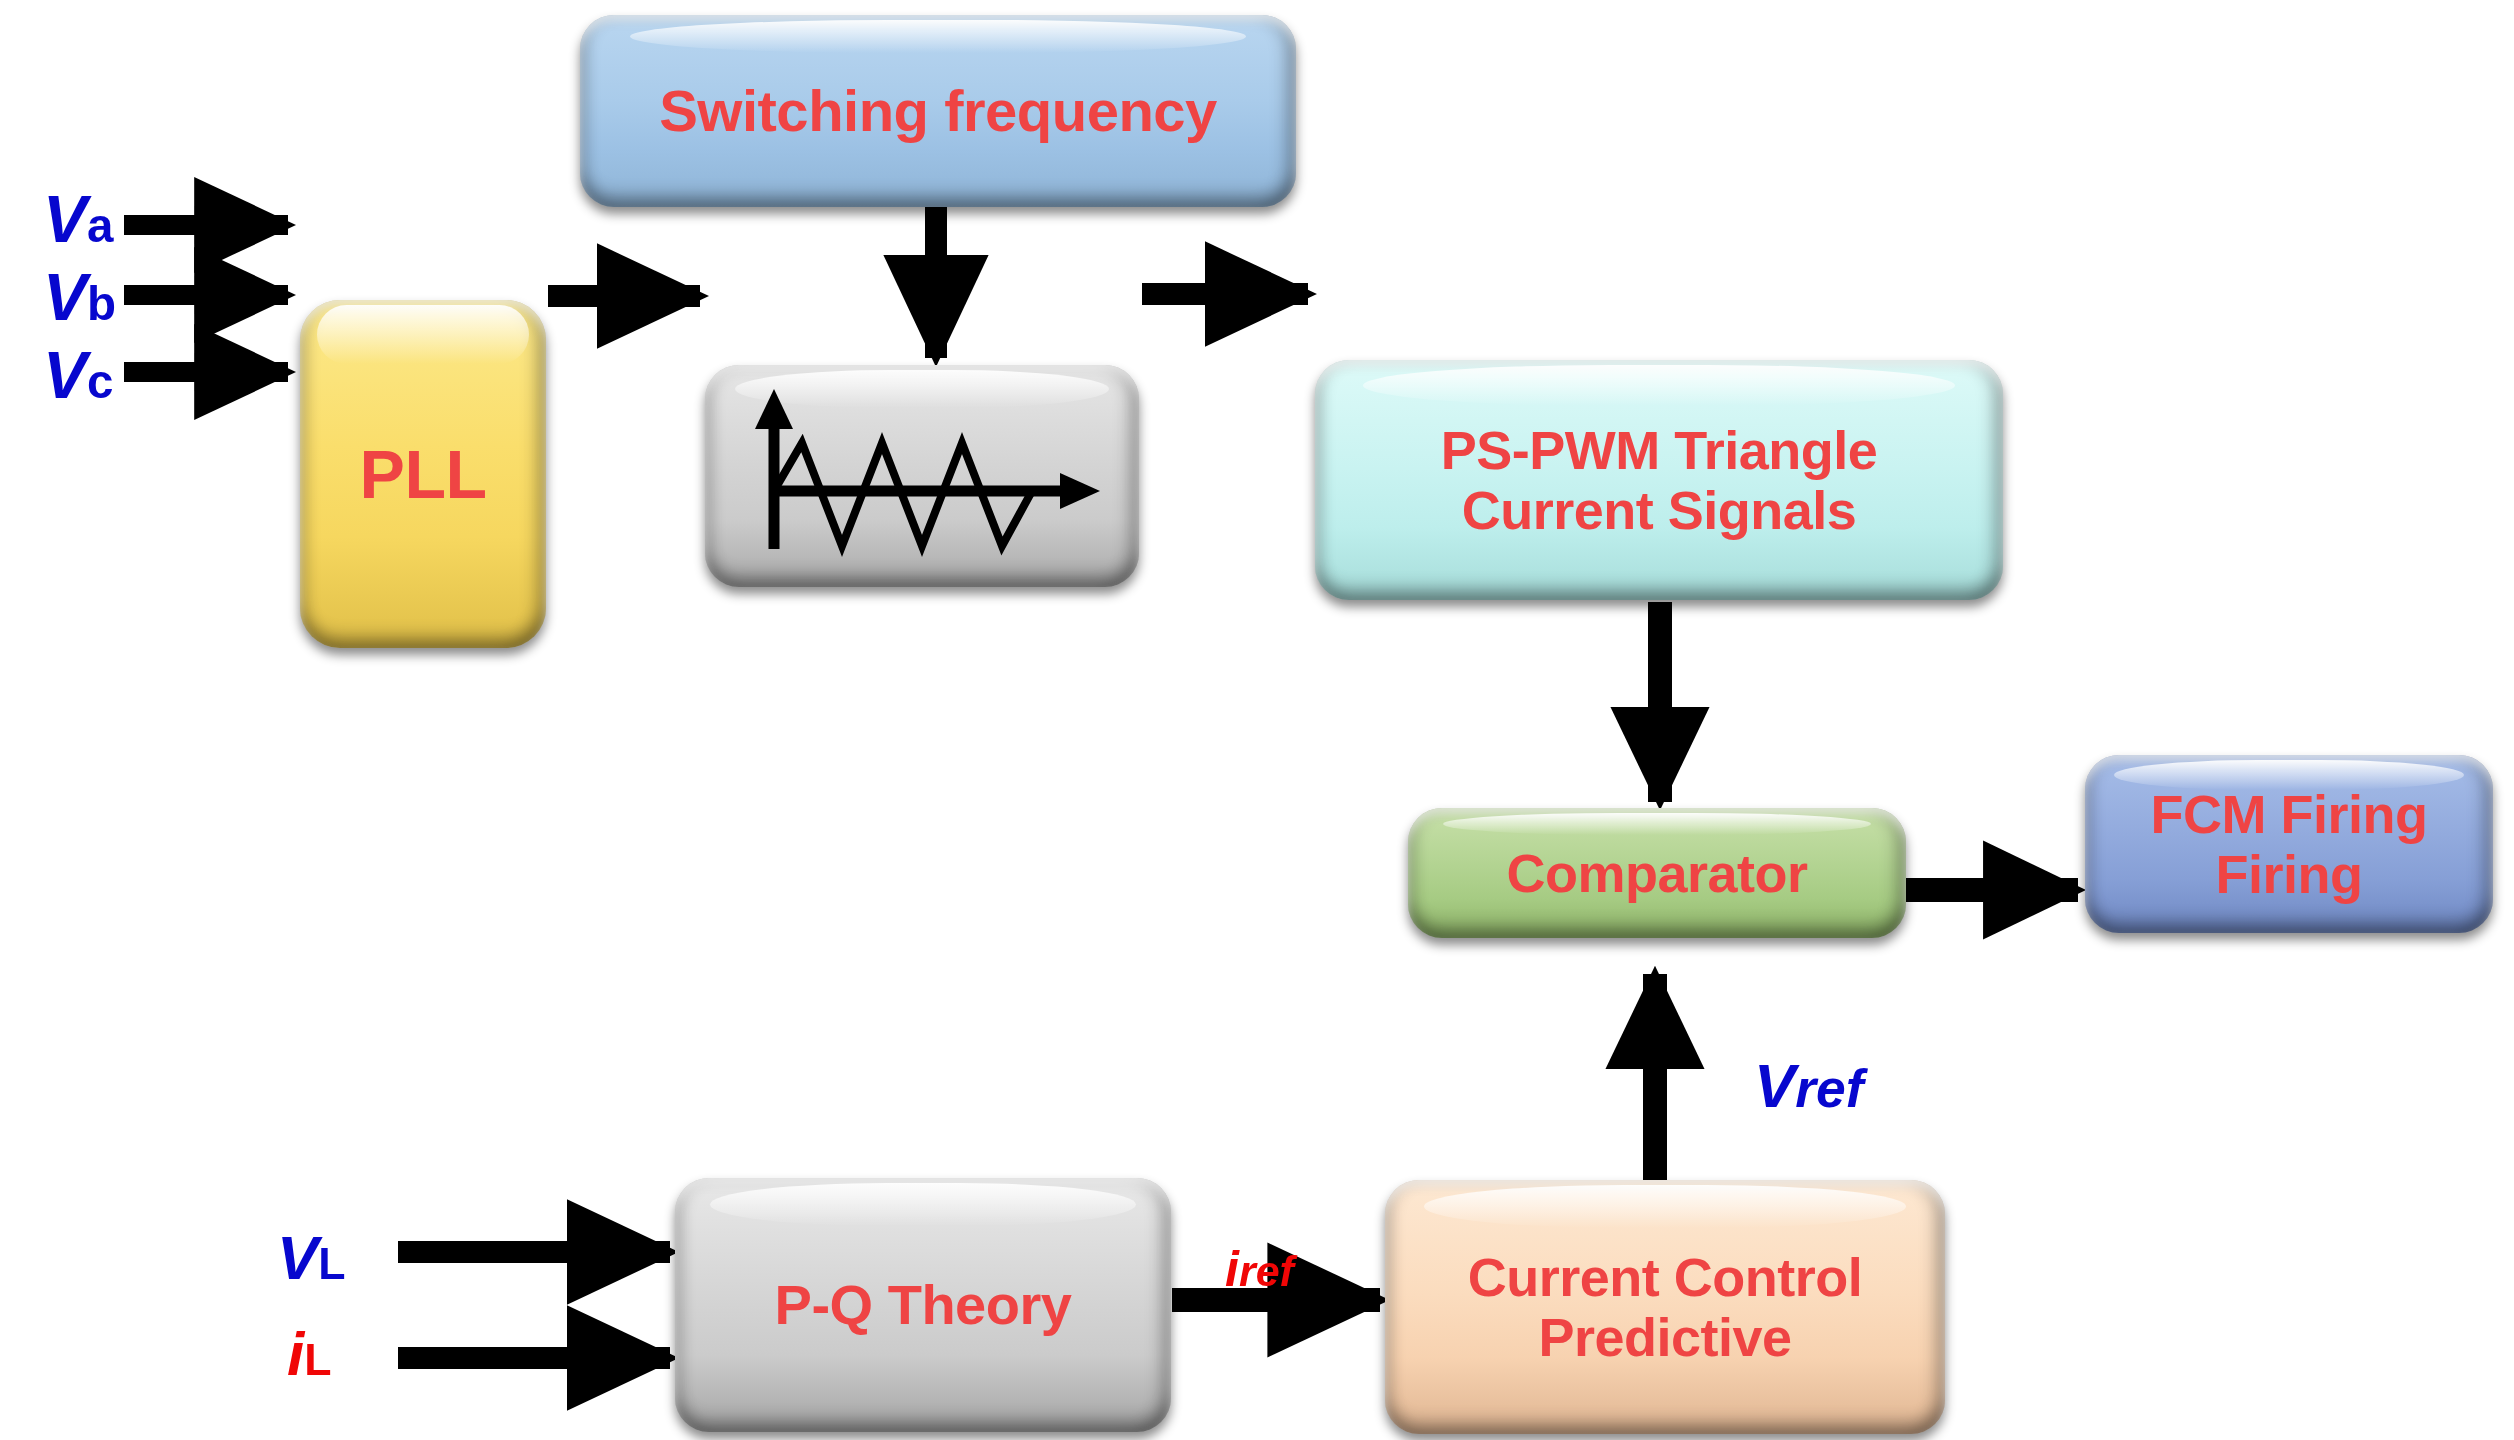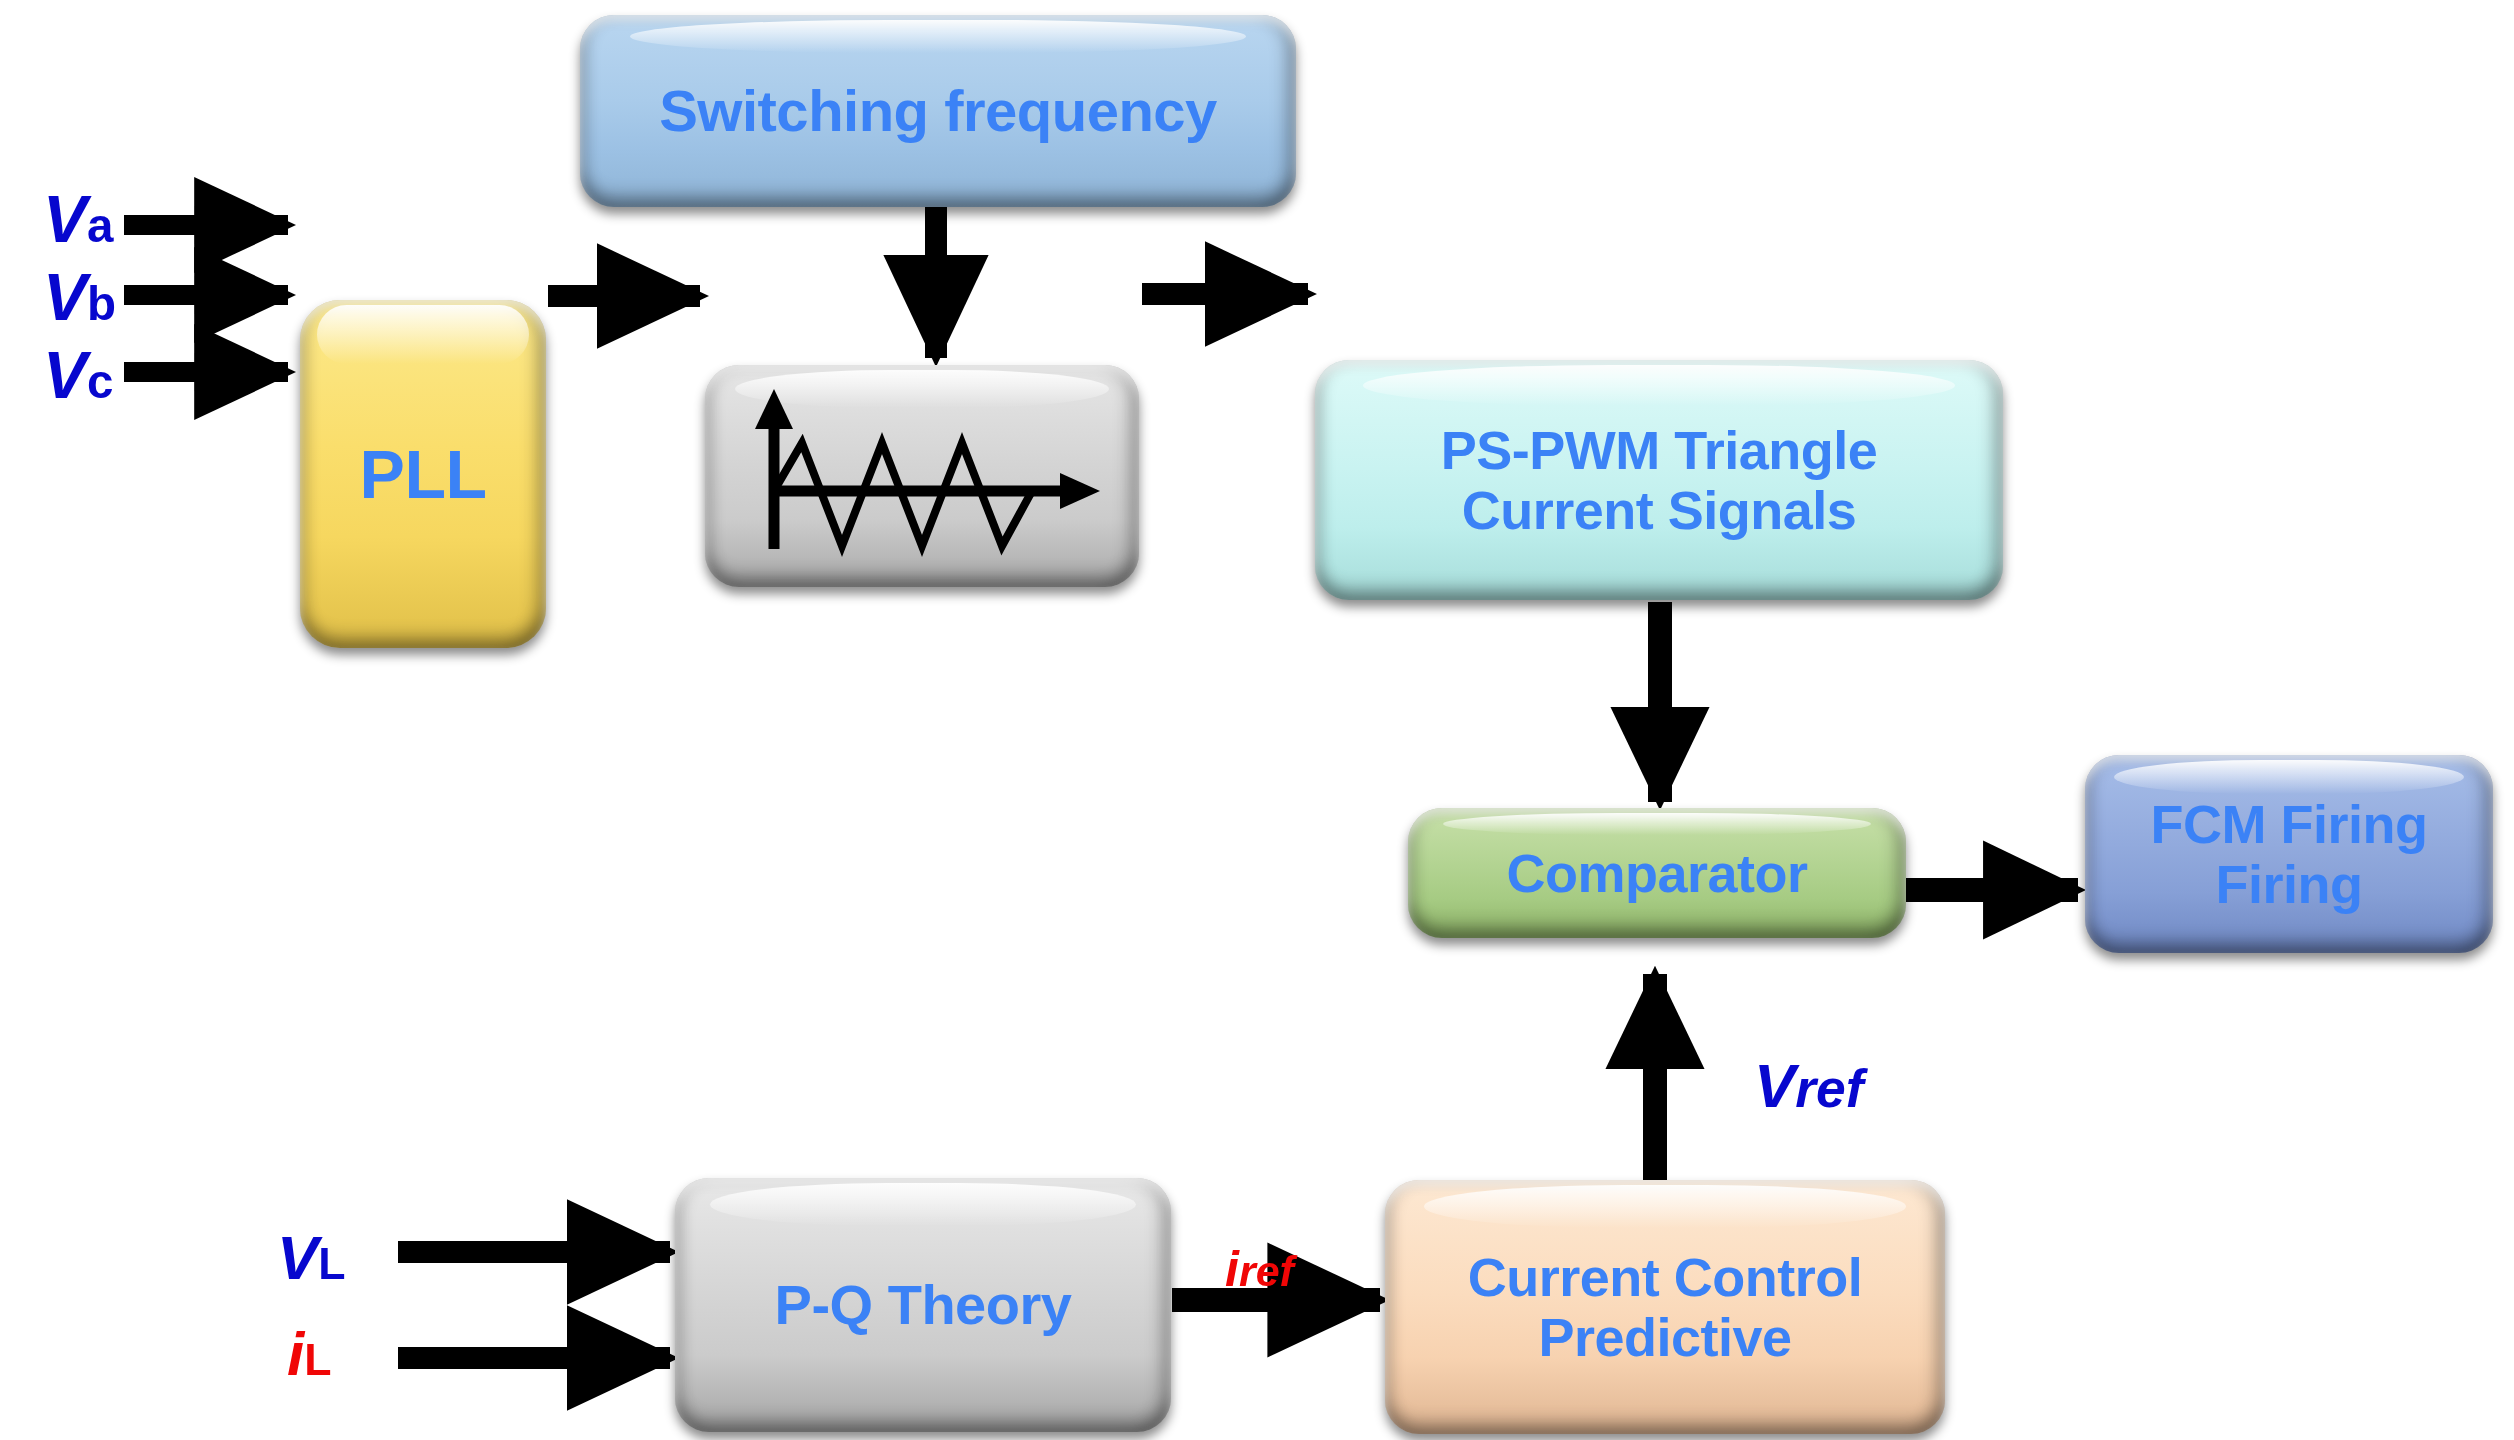"Switching frequency" .blk { color: #3b82f6 -> #ef4444 }
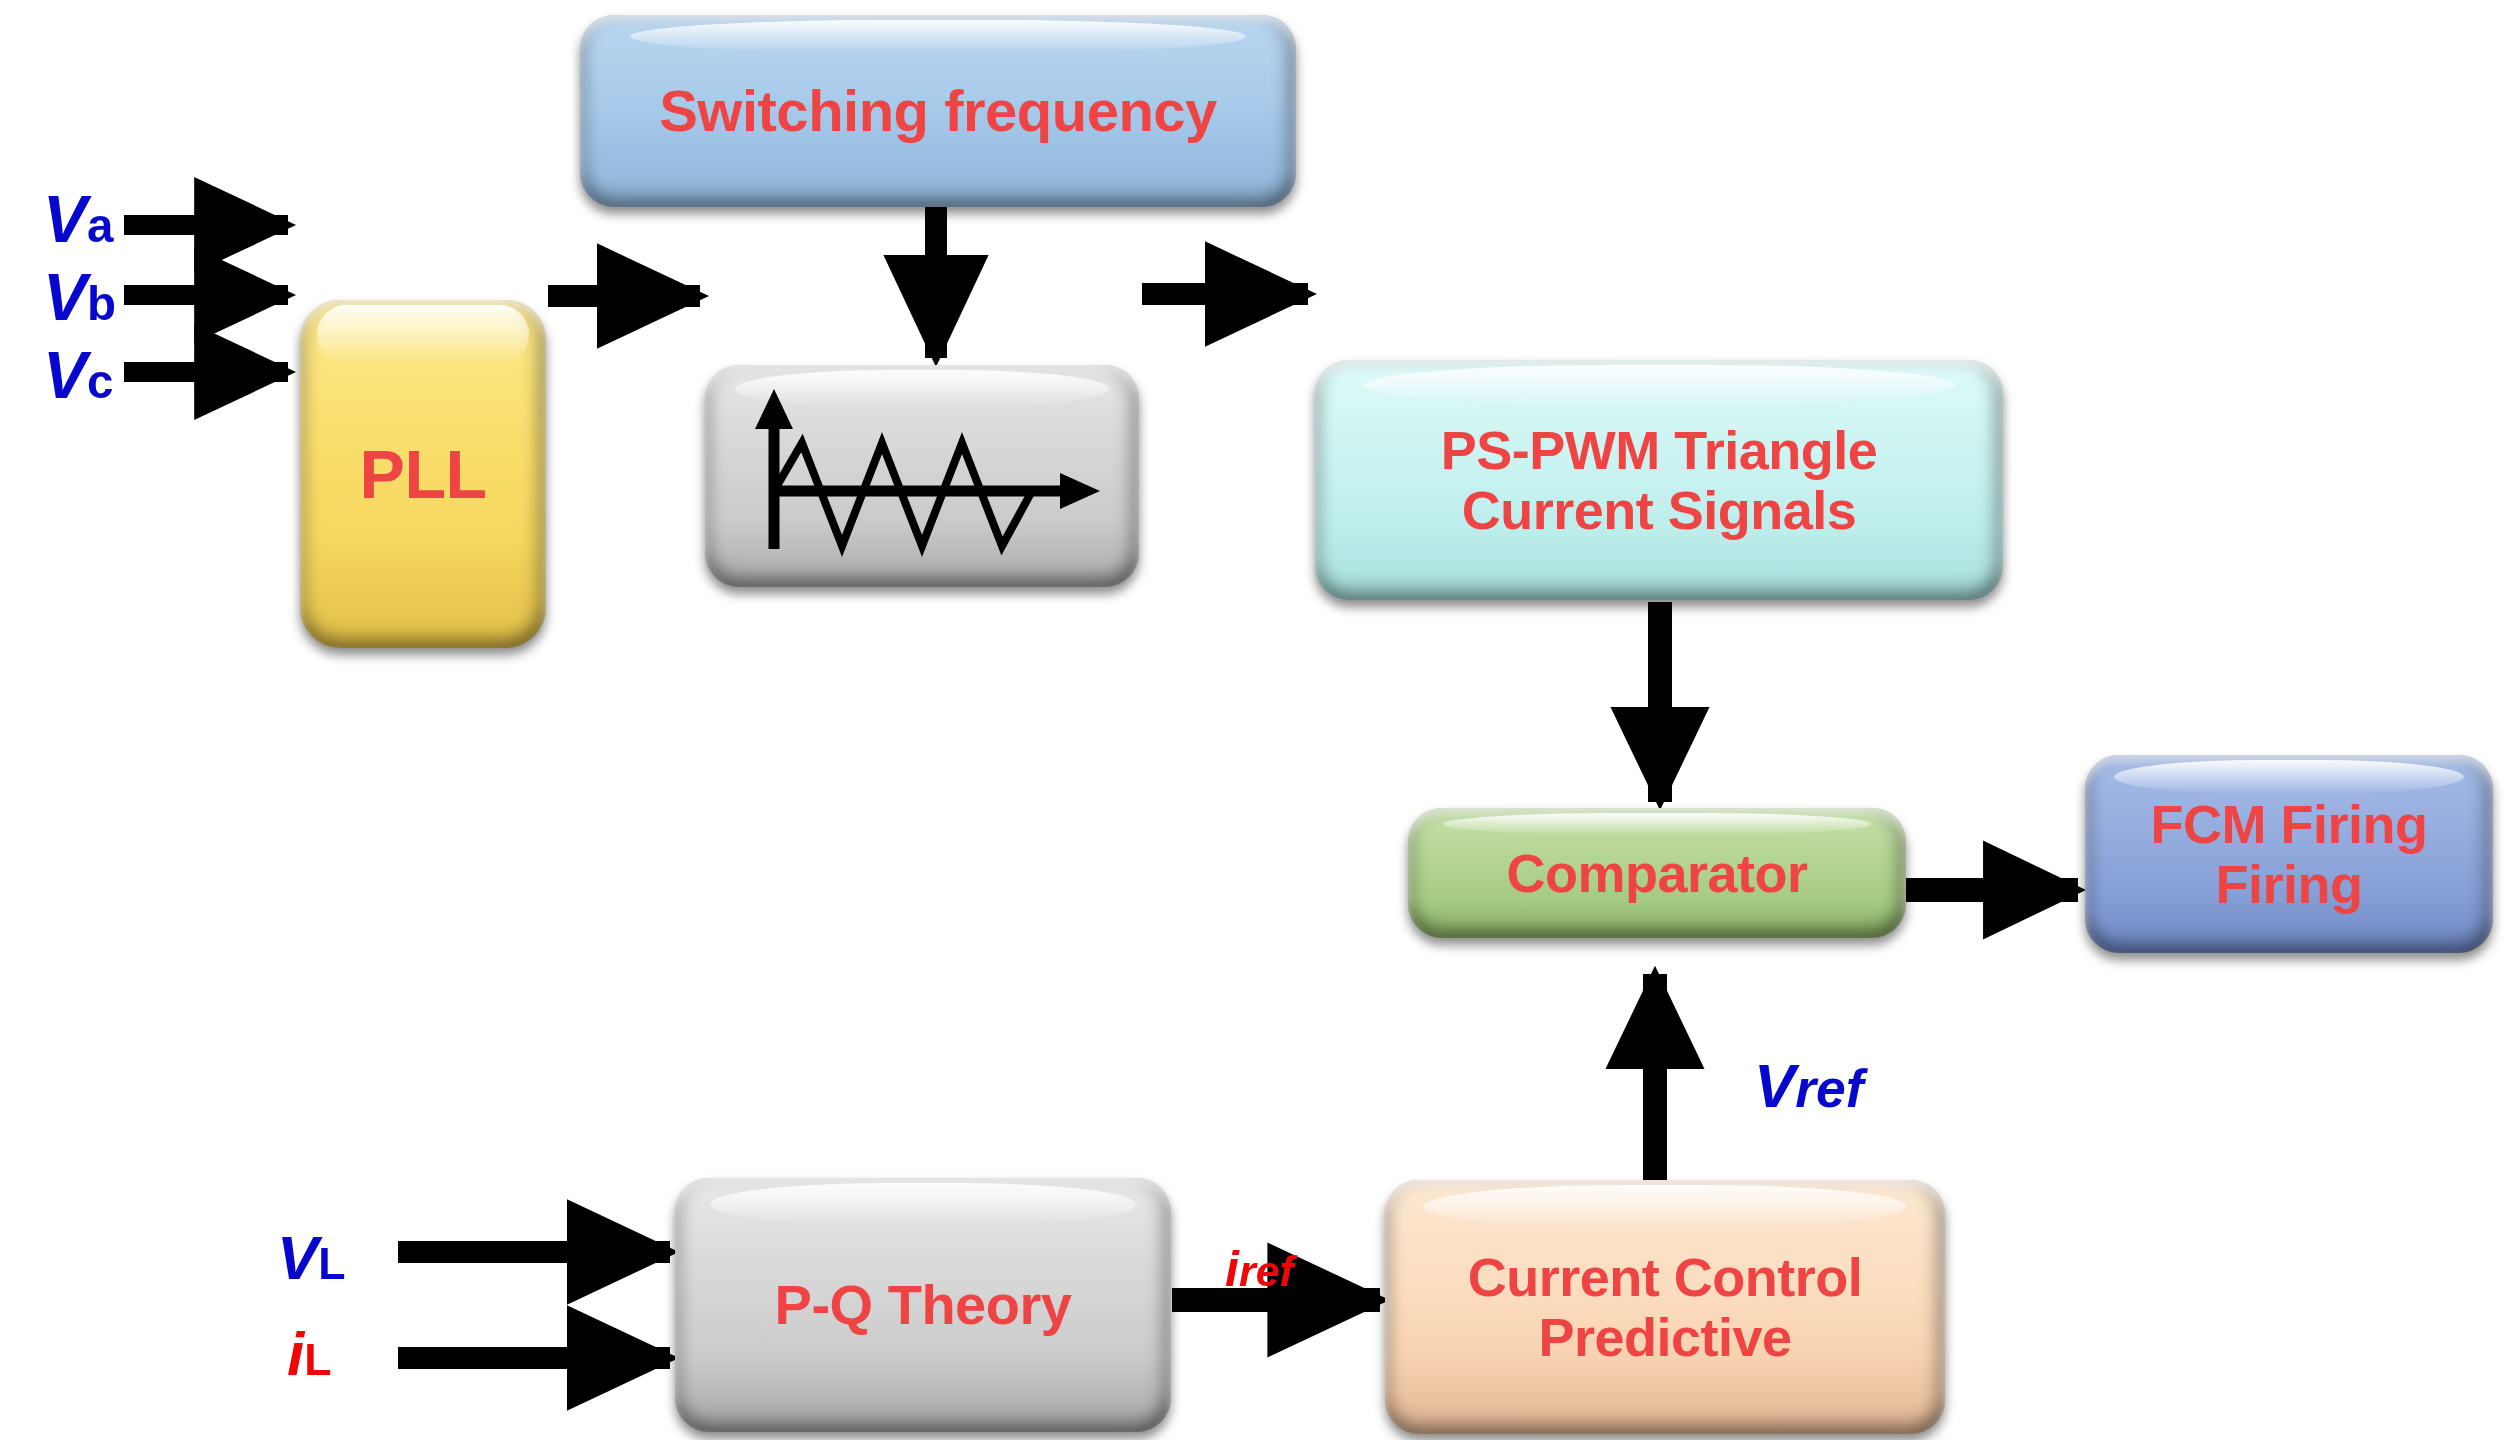"FCM Firing" #box-fcm { height: 198px -> 178px }
